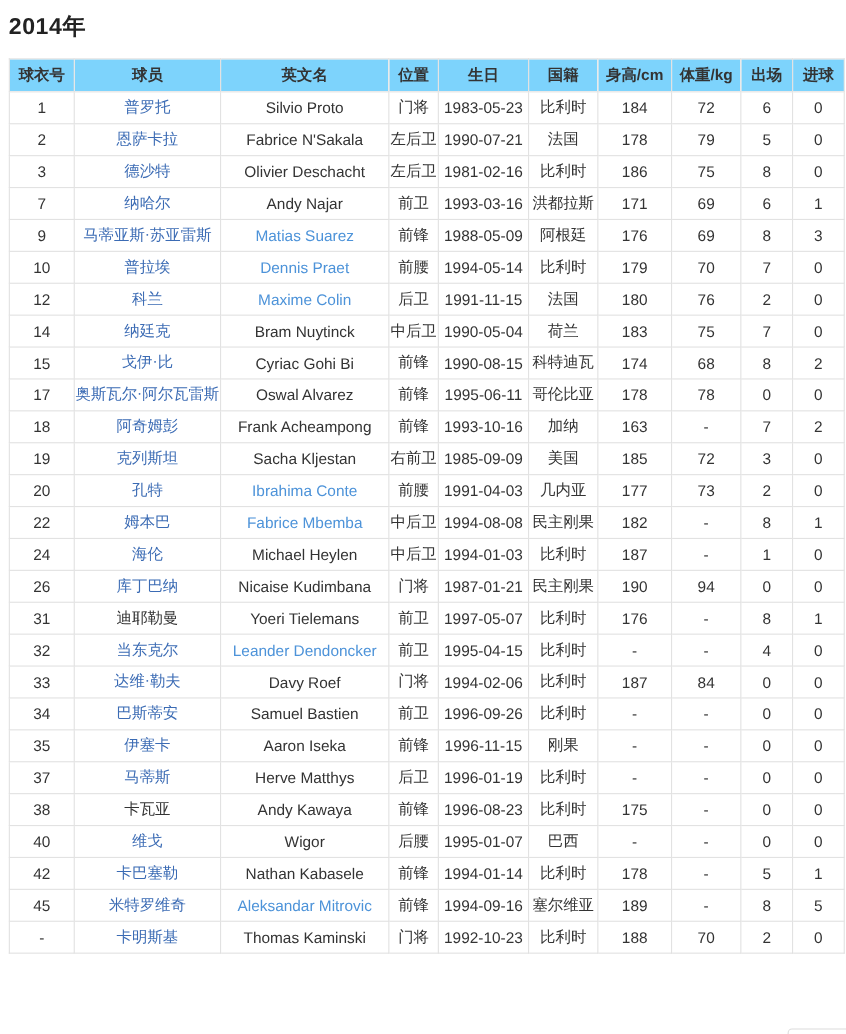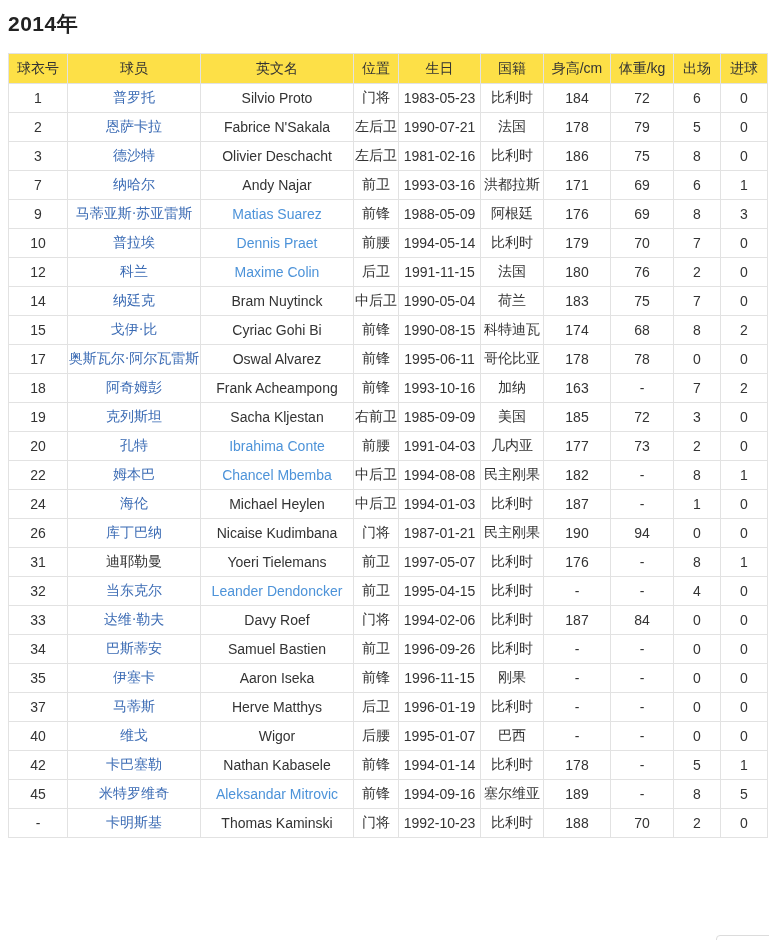"球衣号" table.squad th { background: #fde047 -> #7dd3fc; font-weight: normal -> bold }
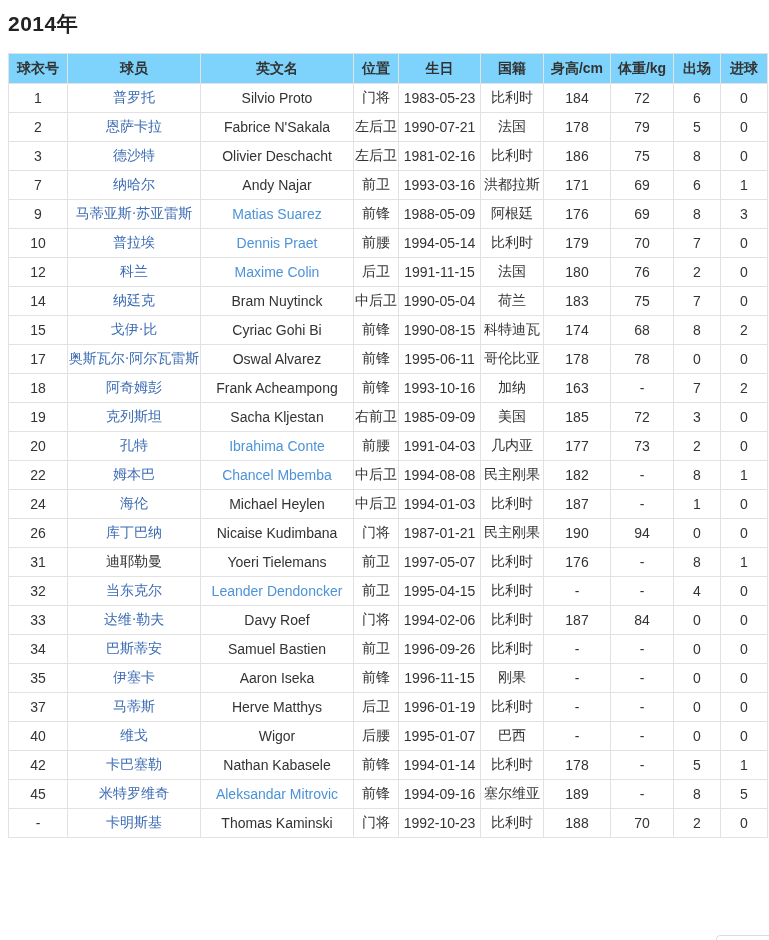"Chancel Mbemba" span.link-en { text: Chancel -> Fabrice }
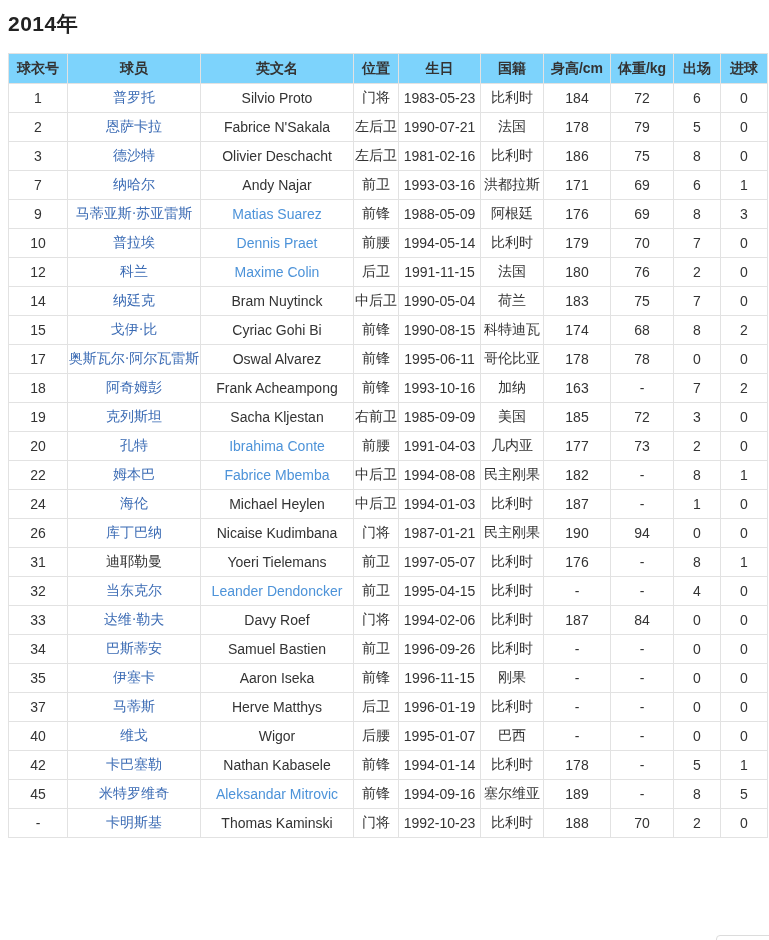"38" tr { html: none -> <tr> <td>38</td> <td><span>卡瓦亚</span></td> <td><span>Andy Kawaya</span></td> <td>前锋</td> <td>1996-08-23</td> <td>比利时</td> <td>175</td> <td>-</td> <td>0</td> <td>0</td> </tr> }
